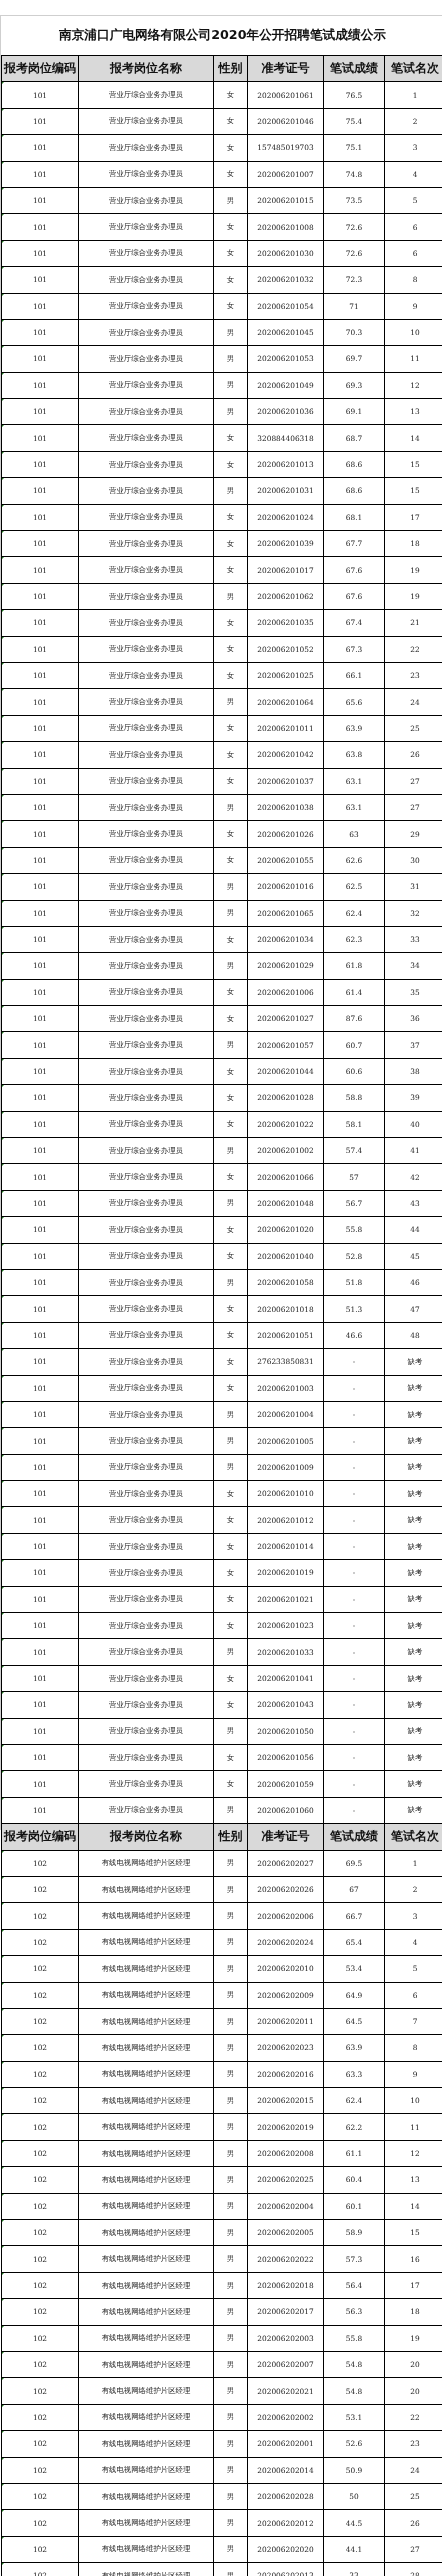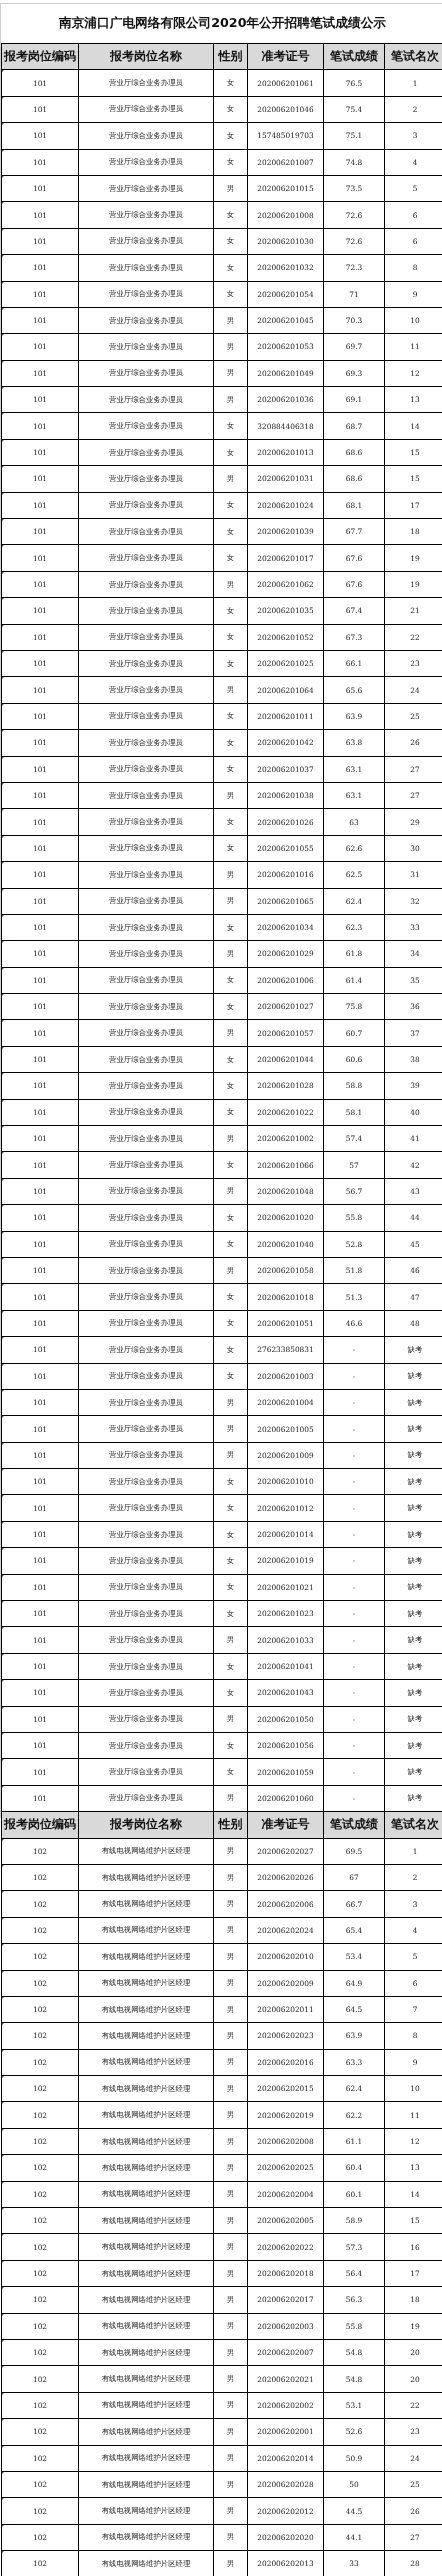"南京浦口广电网络有限公司2020年公开招聘笔试成绩公示" .page { top: 3px -> 15px }
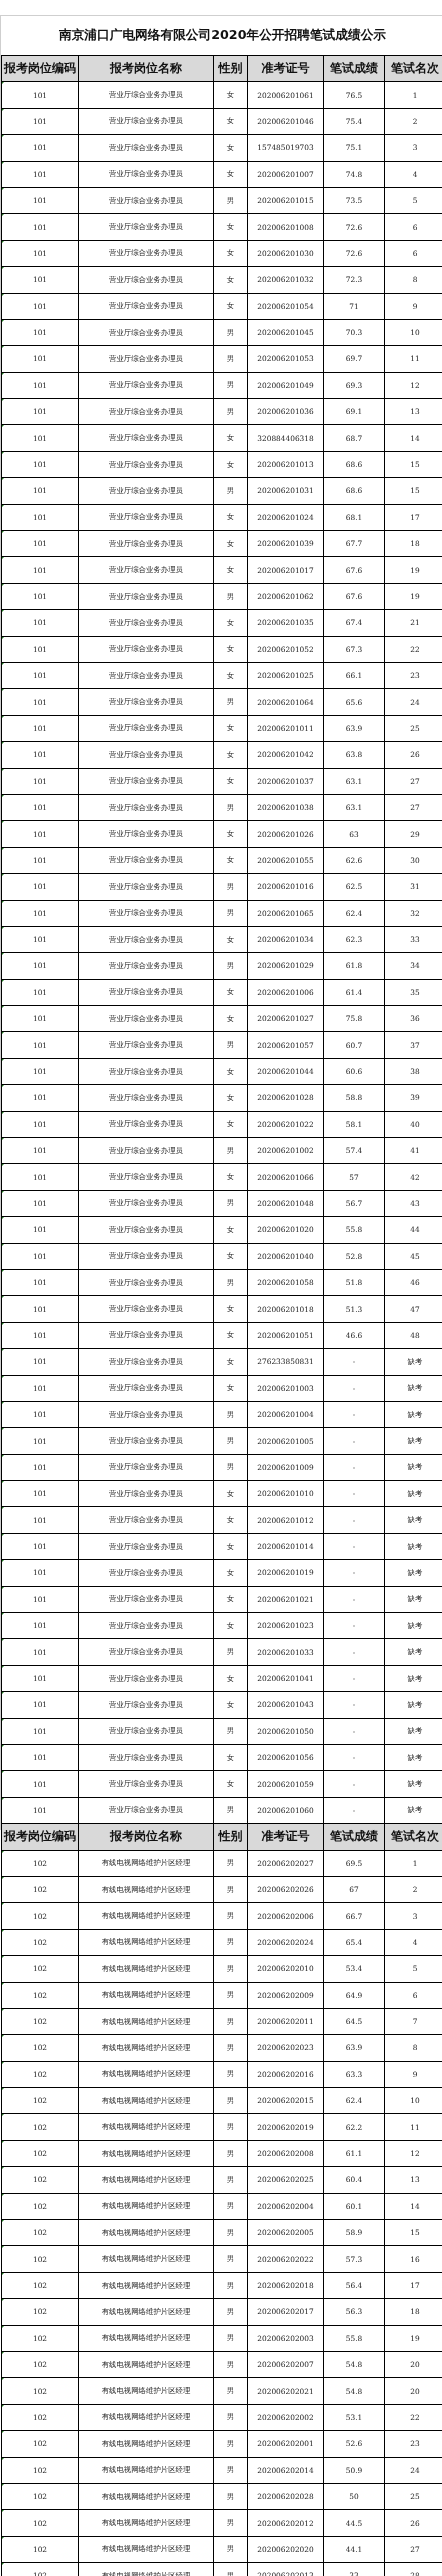"75.8" td.score { text: 75.8 -> 87.6 }
